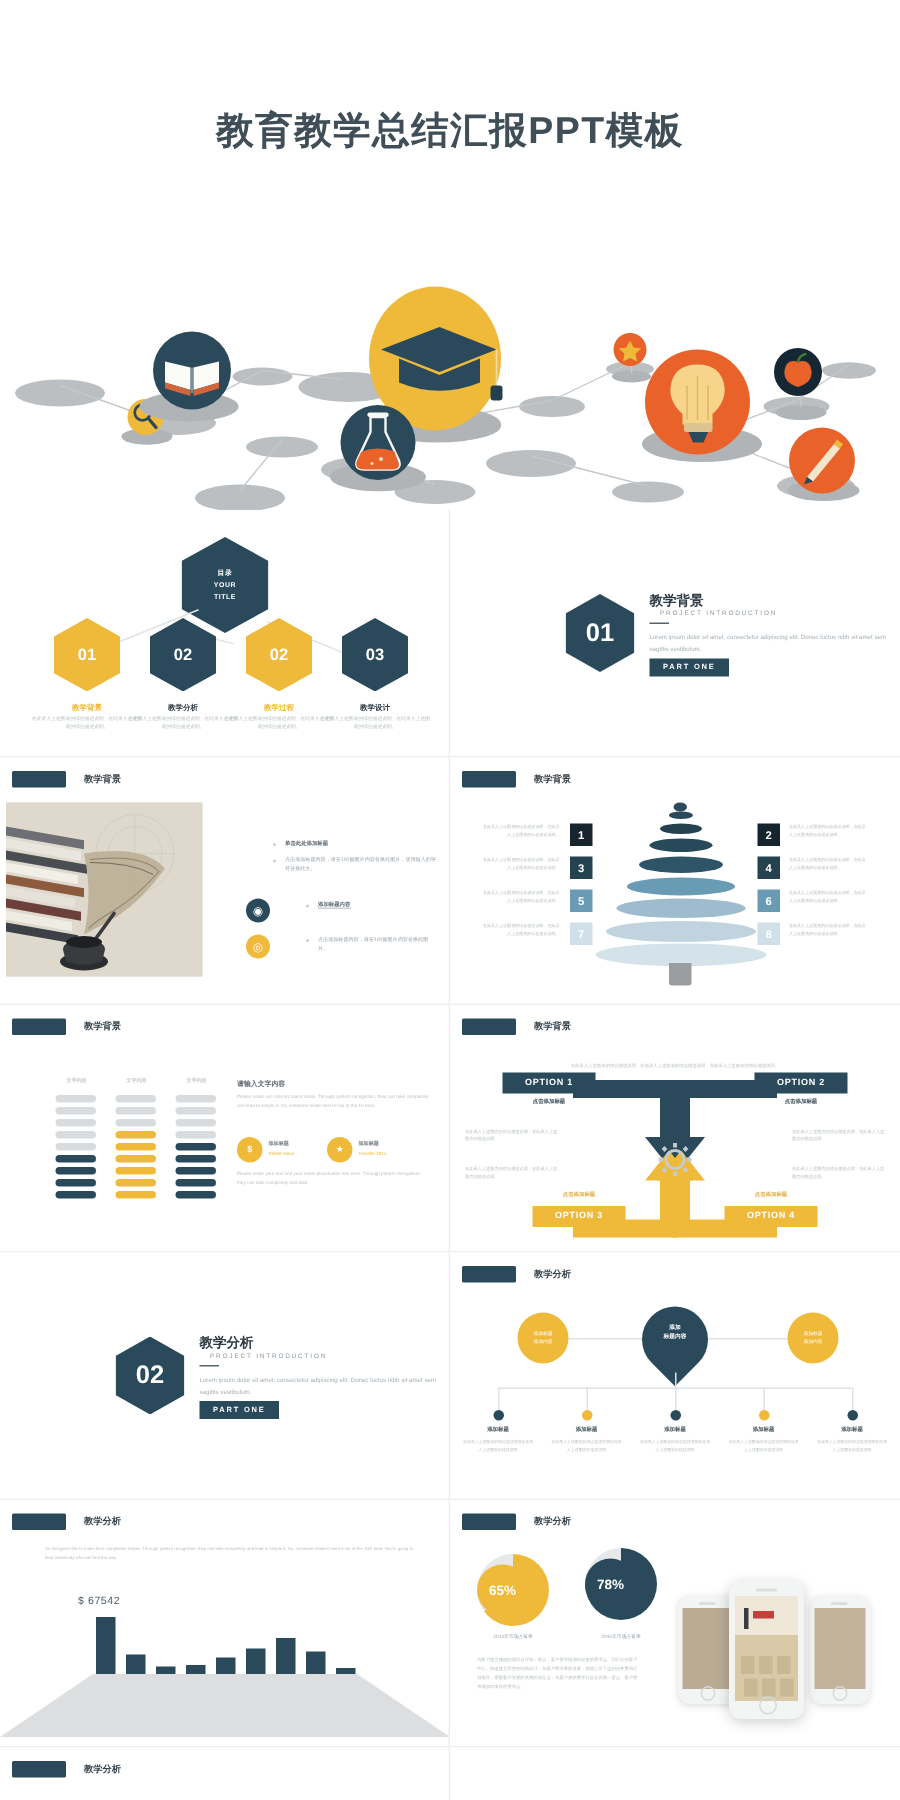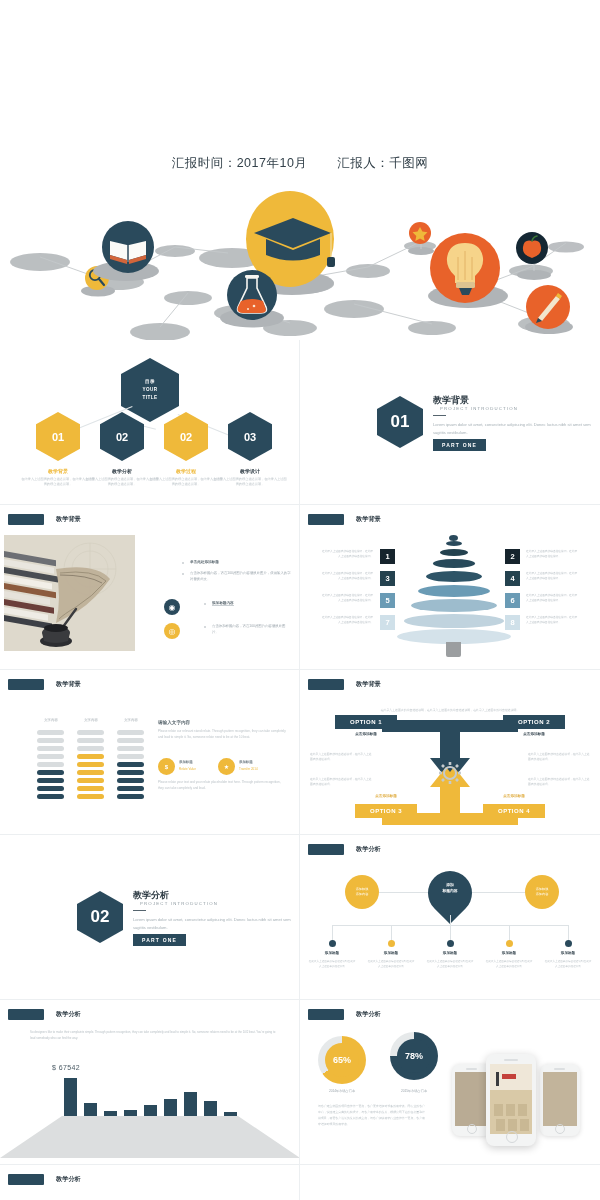"教育教学总结汇报PPT模板" div.hero-title { html: none -> <div>教育教学总结汇报PPT模板</div> }
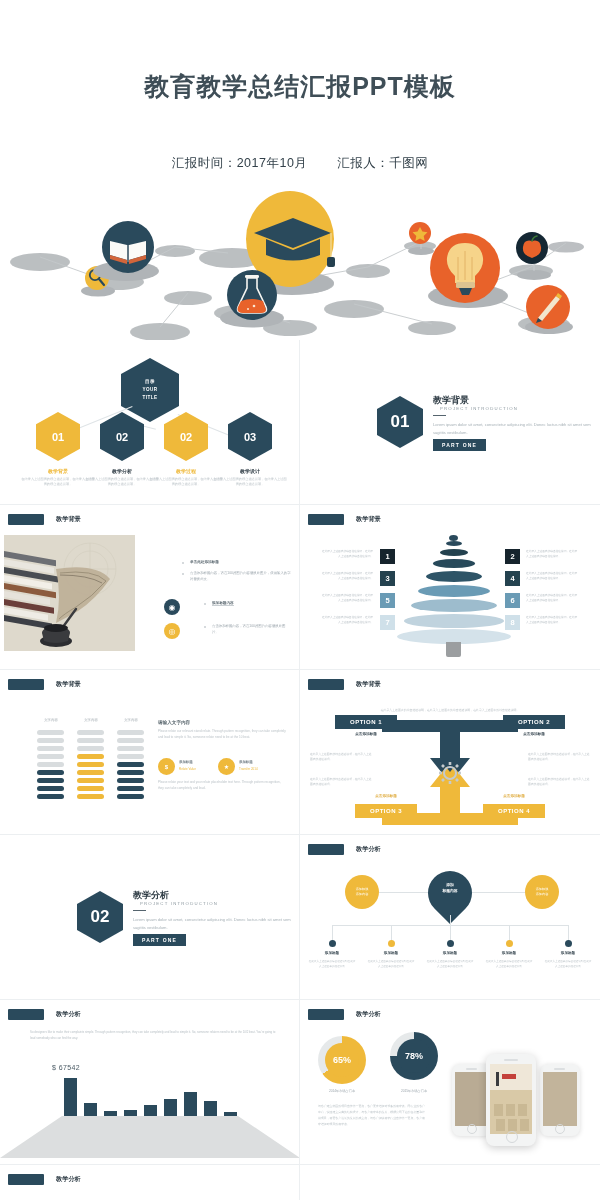"汇报时间：2017年10月 汇报人：千图网" div.hero-sub { html: <div> <span>汇报时间：2017年10月</span> <span></span> <span>汇报人：千图网</span> </div> -> none }
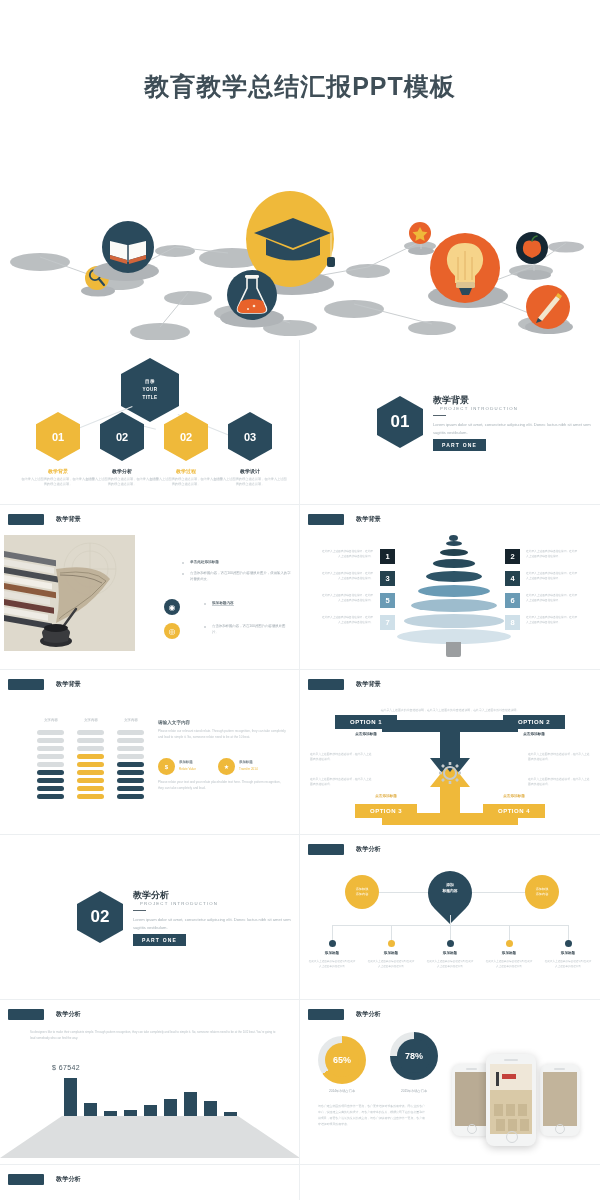"65%" .donut { justify-content: center -> flex-start }
